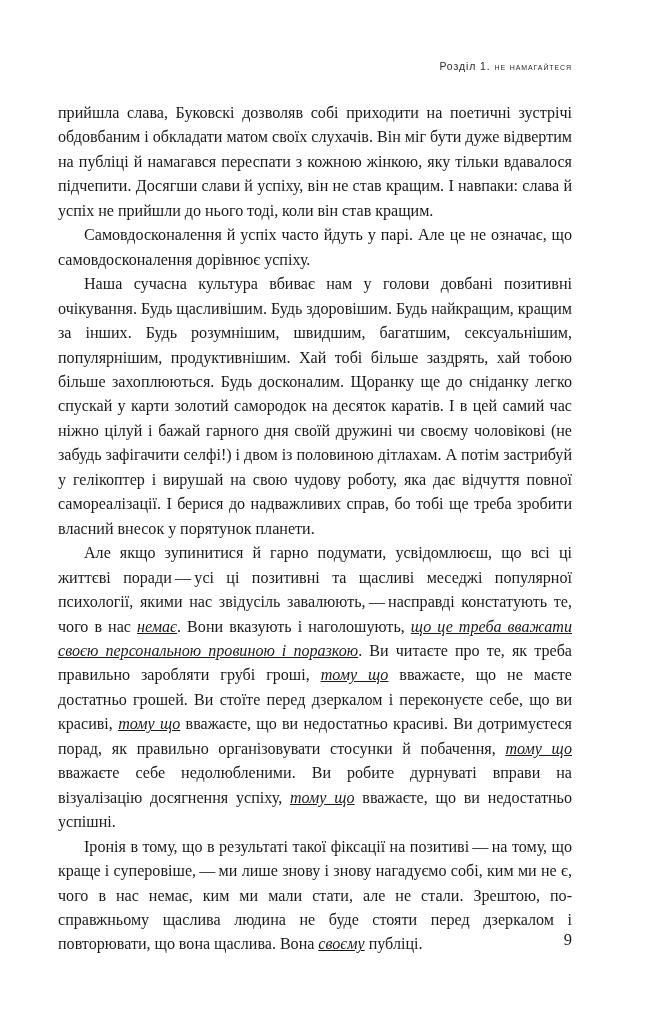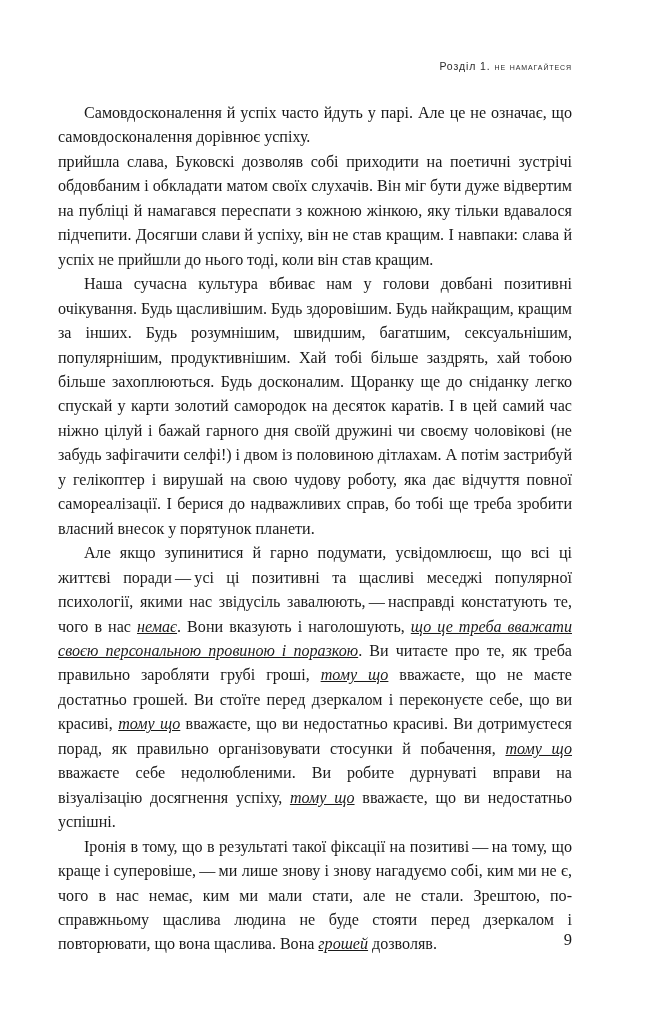"Самовдосконалення й успіх часто йдуть" p.para { order: before "прийшла слава, Буковскі дозволяв собі" -> after "прийшла слава, Буковскі дозволяв собі" }
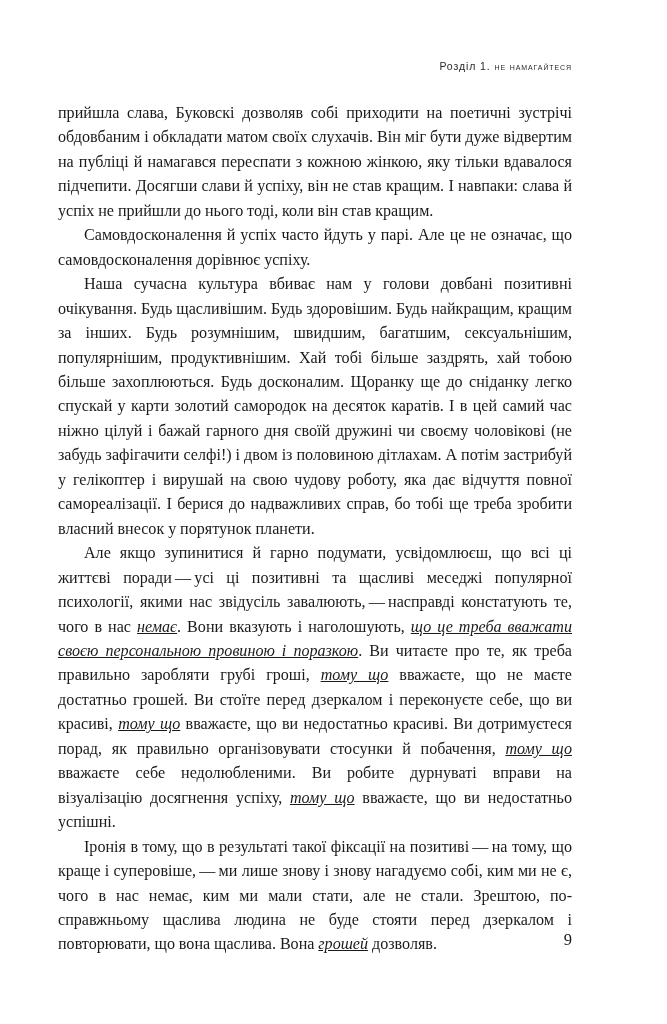"грошей" em { text: грошей -> своєму }
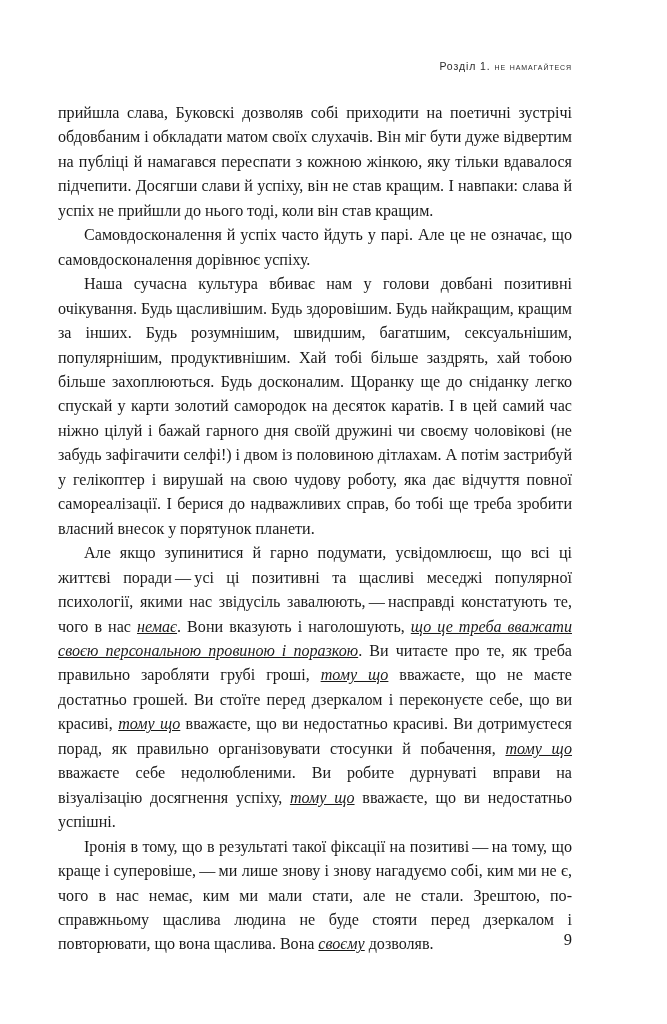"дозволяв." span { text: дозволяв -> публіці }
